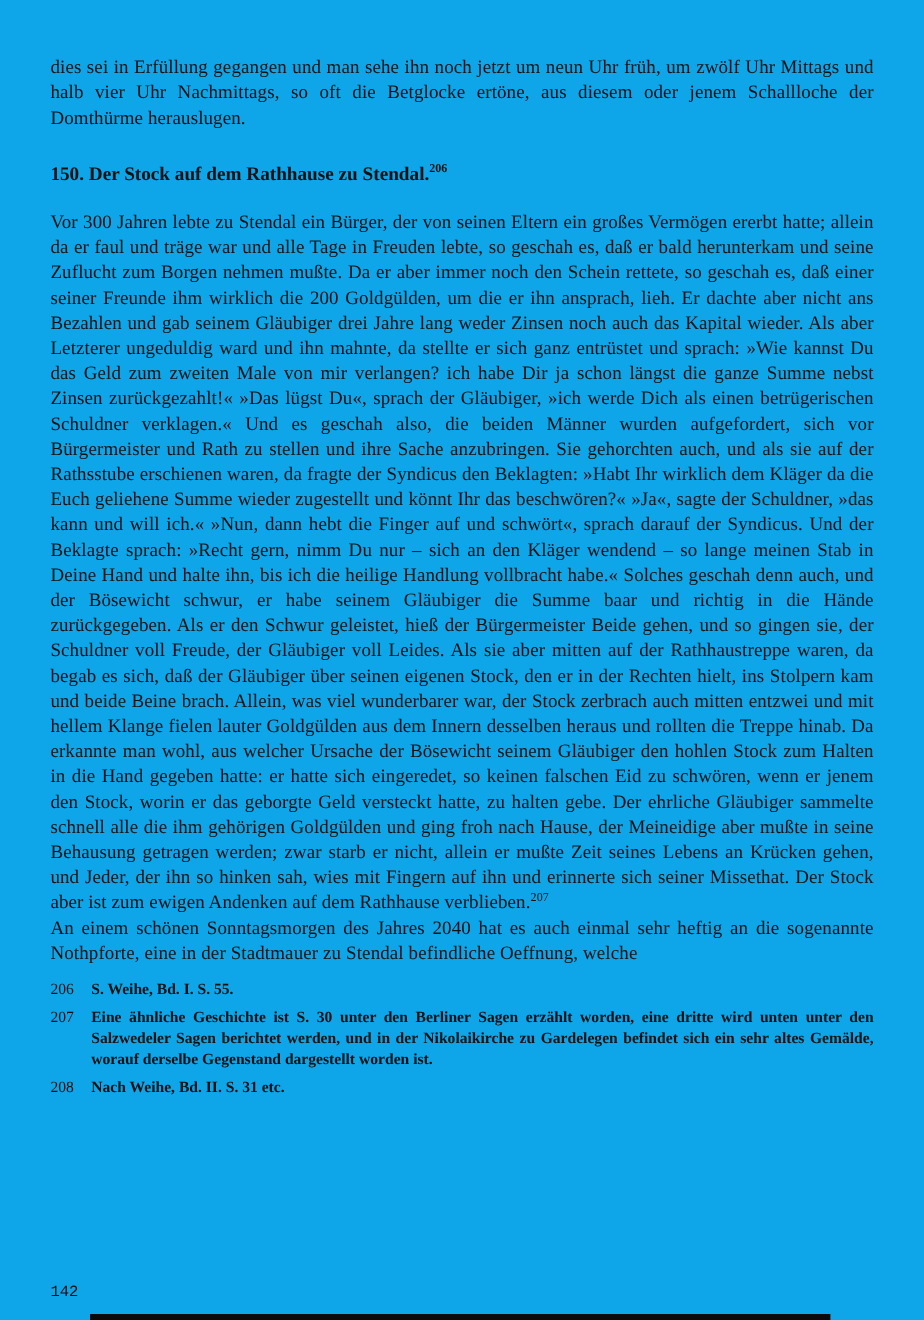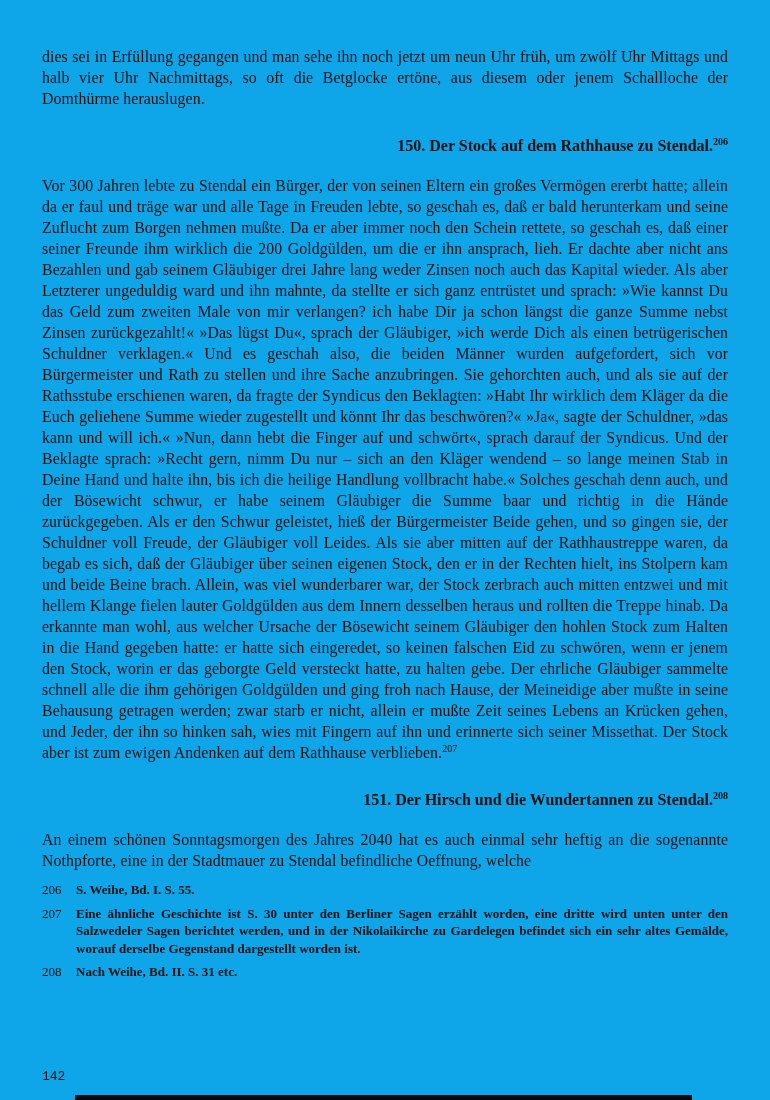"150. Der Stock auf dem" .story-heading { text-align: right -> left }
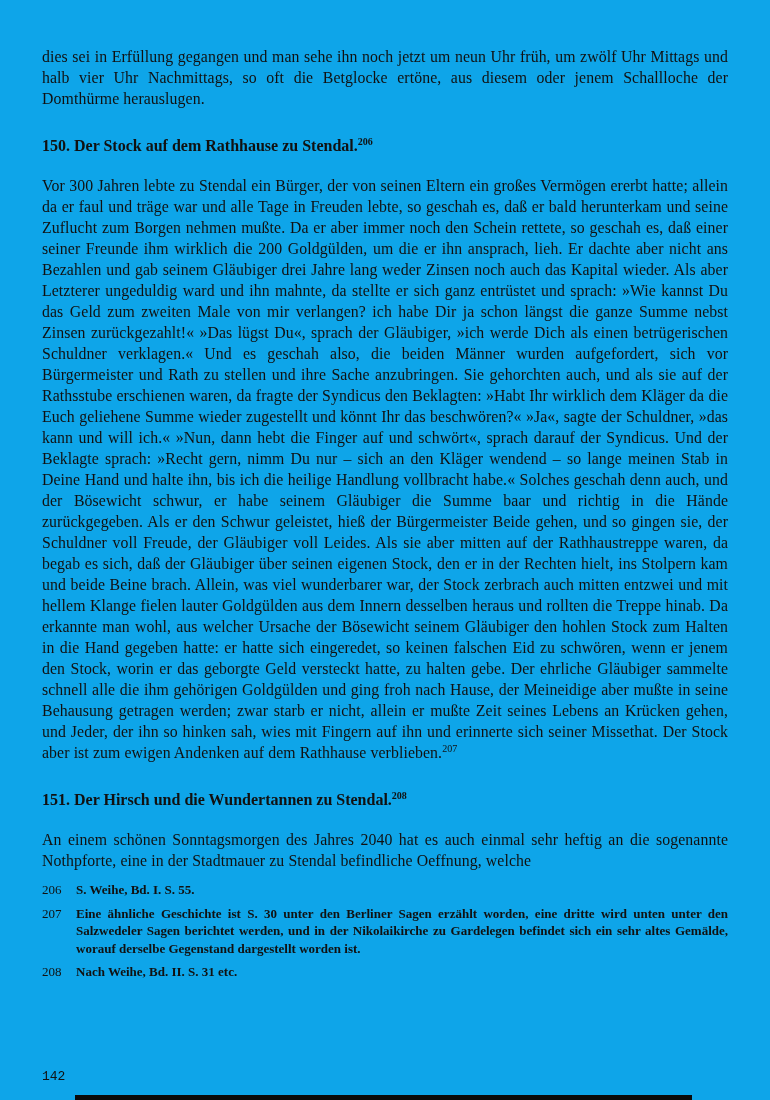"151. Der Hirsch und die" h2.story-heading { html: <h2><span>151. Der Hirsch und die Wundertannen zu Stendal.</span><sup>208</sup></h2> -> none }
